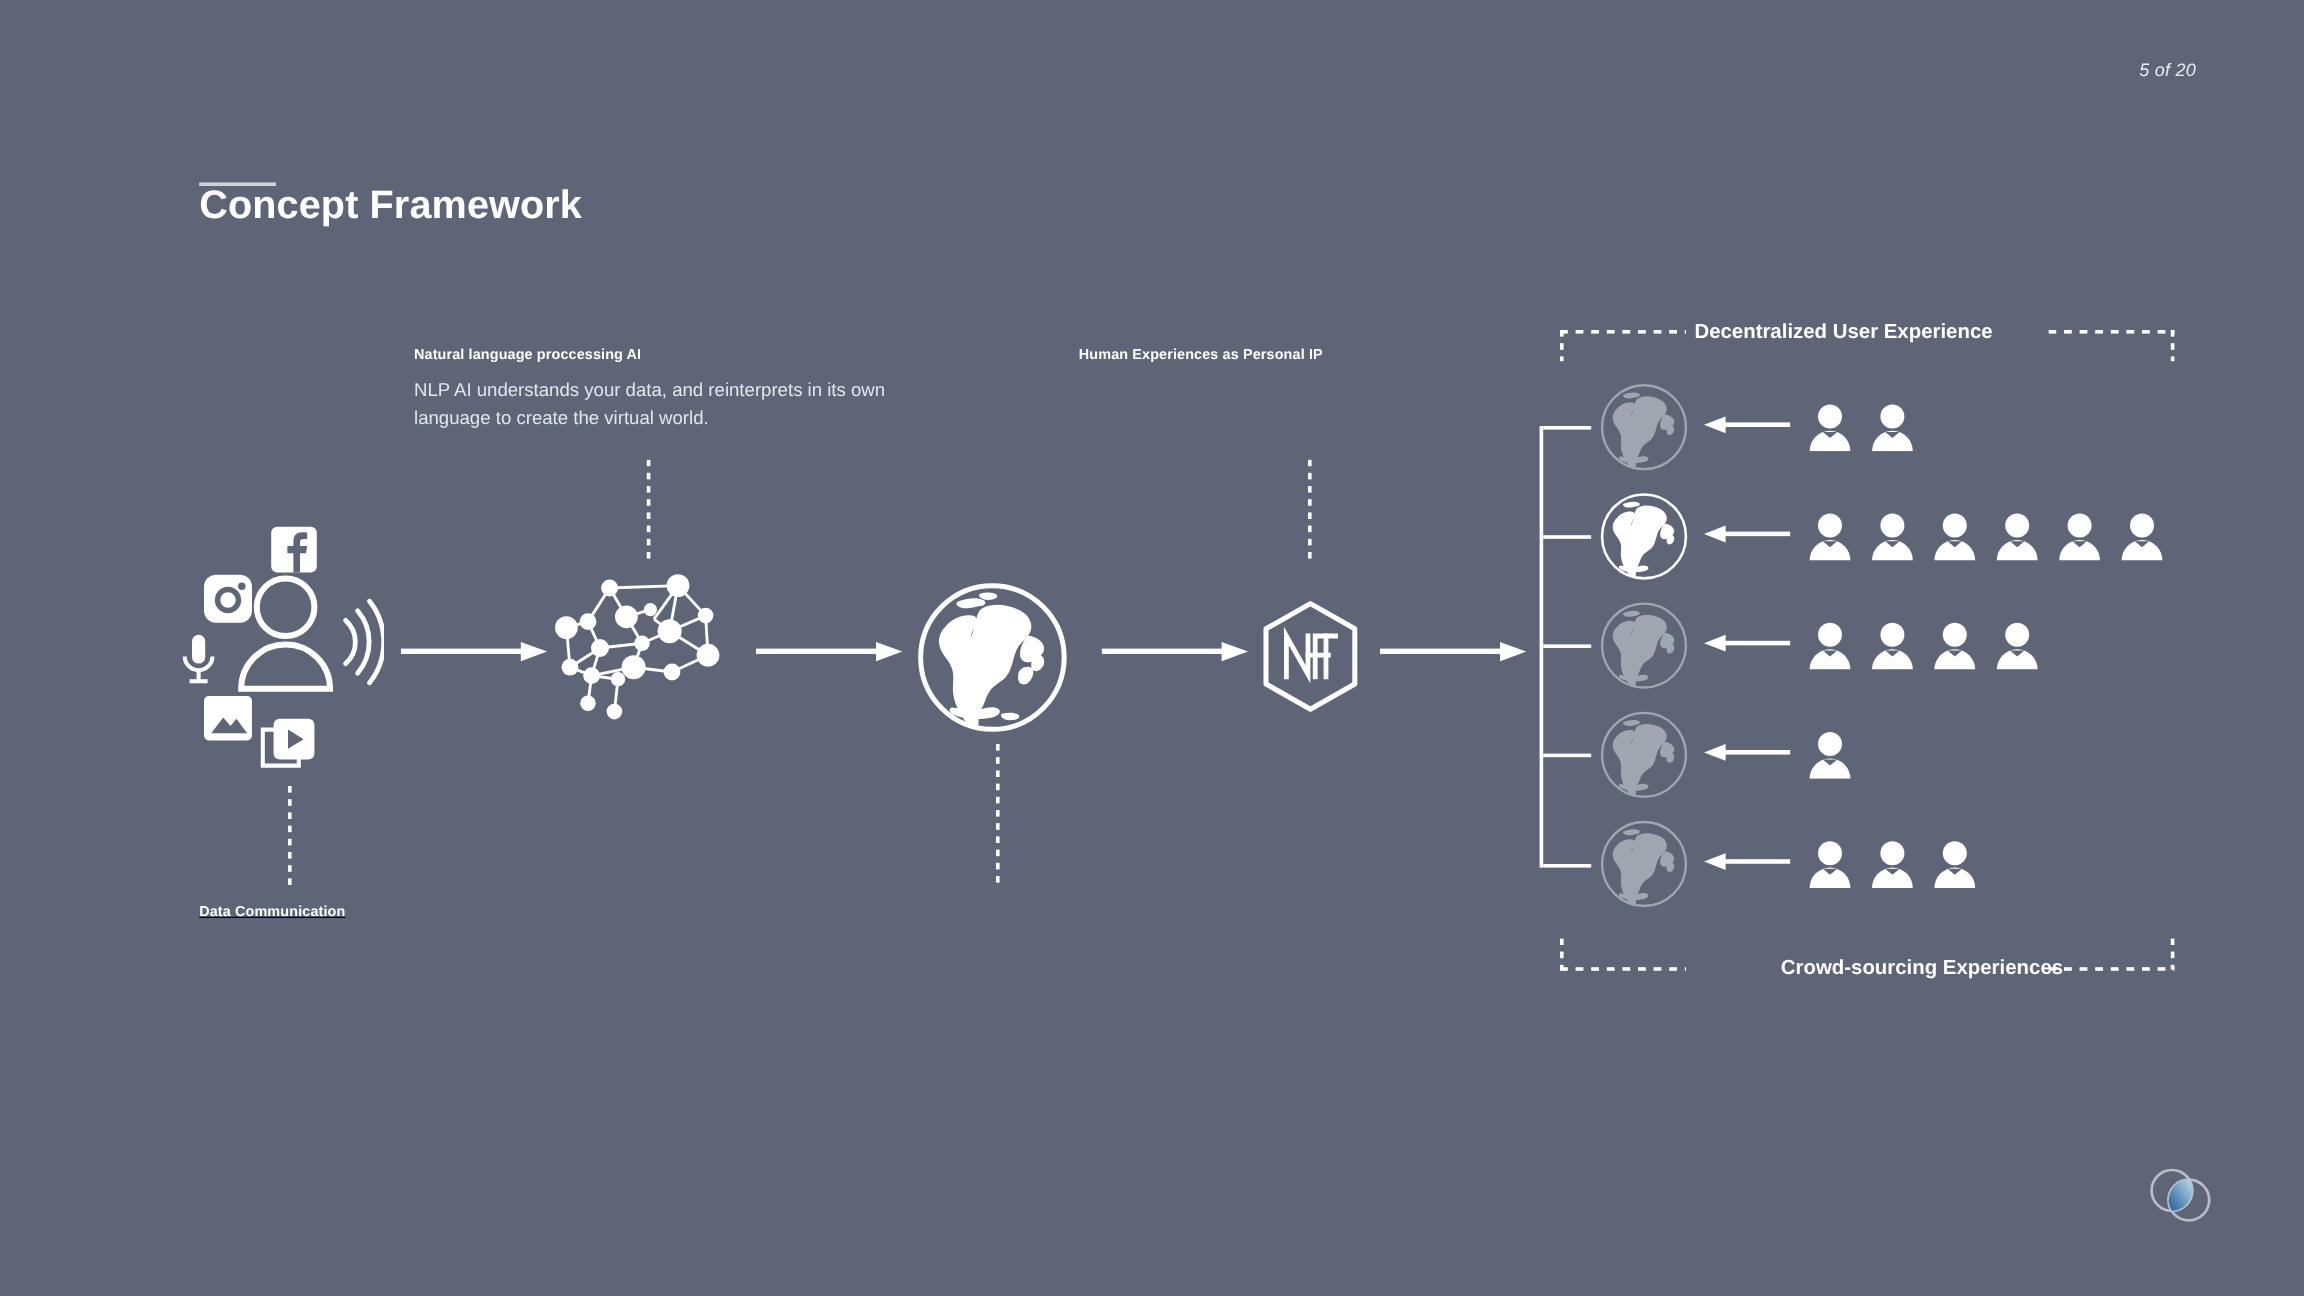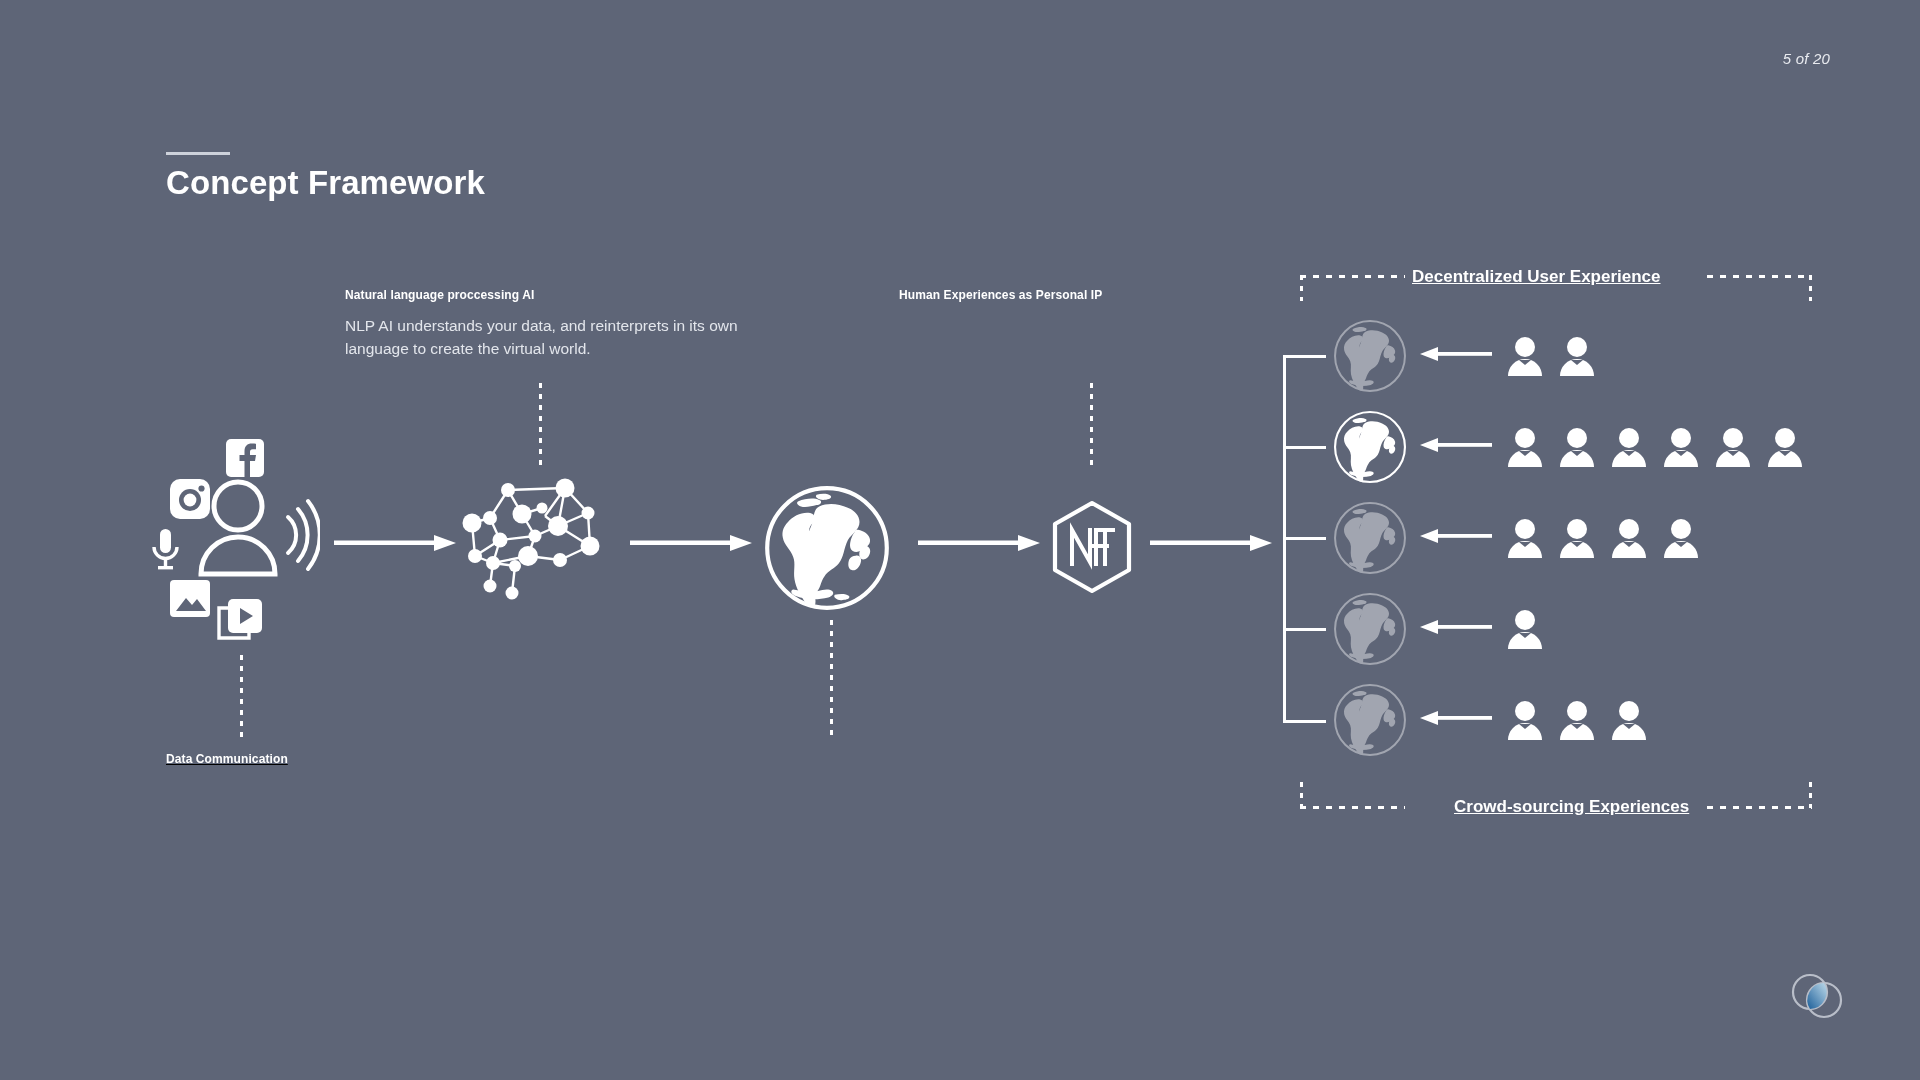"Concept Framework" .slide-title { top: 164px -> 152px }
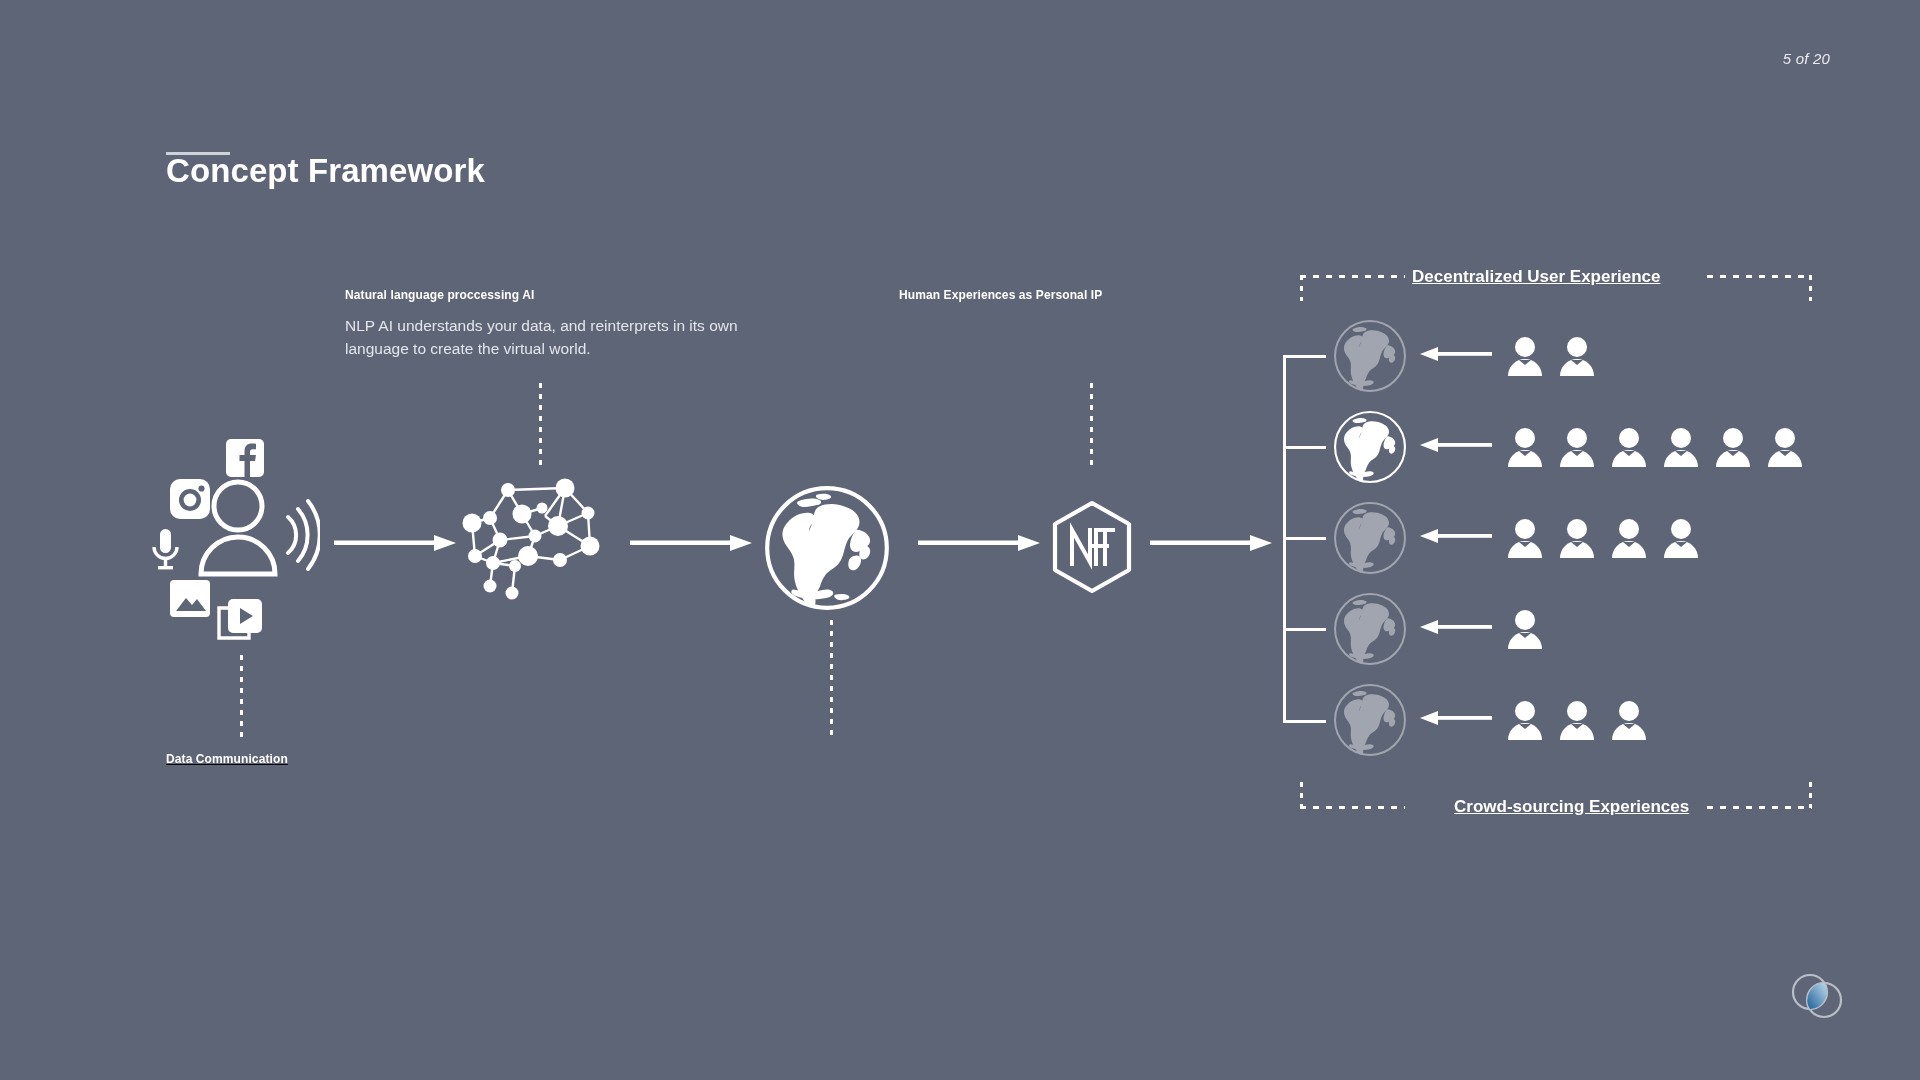"Decentralized User Experience" .dash-label { text-decoration: underline -> none }
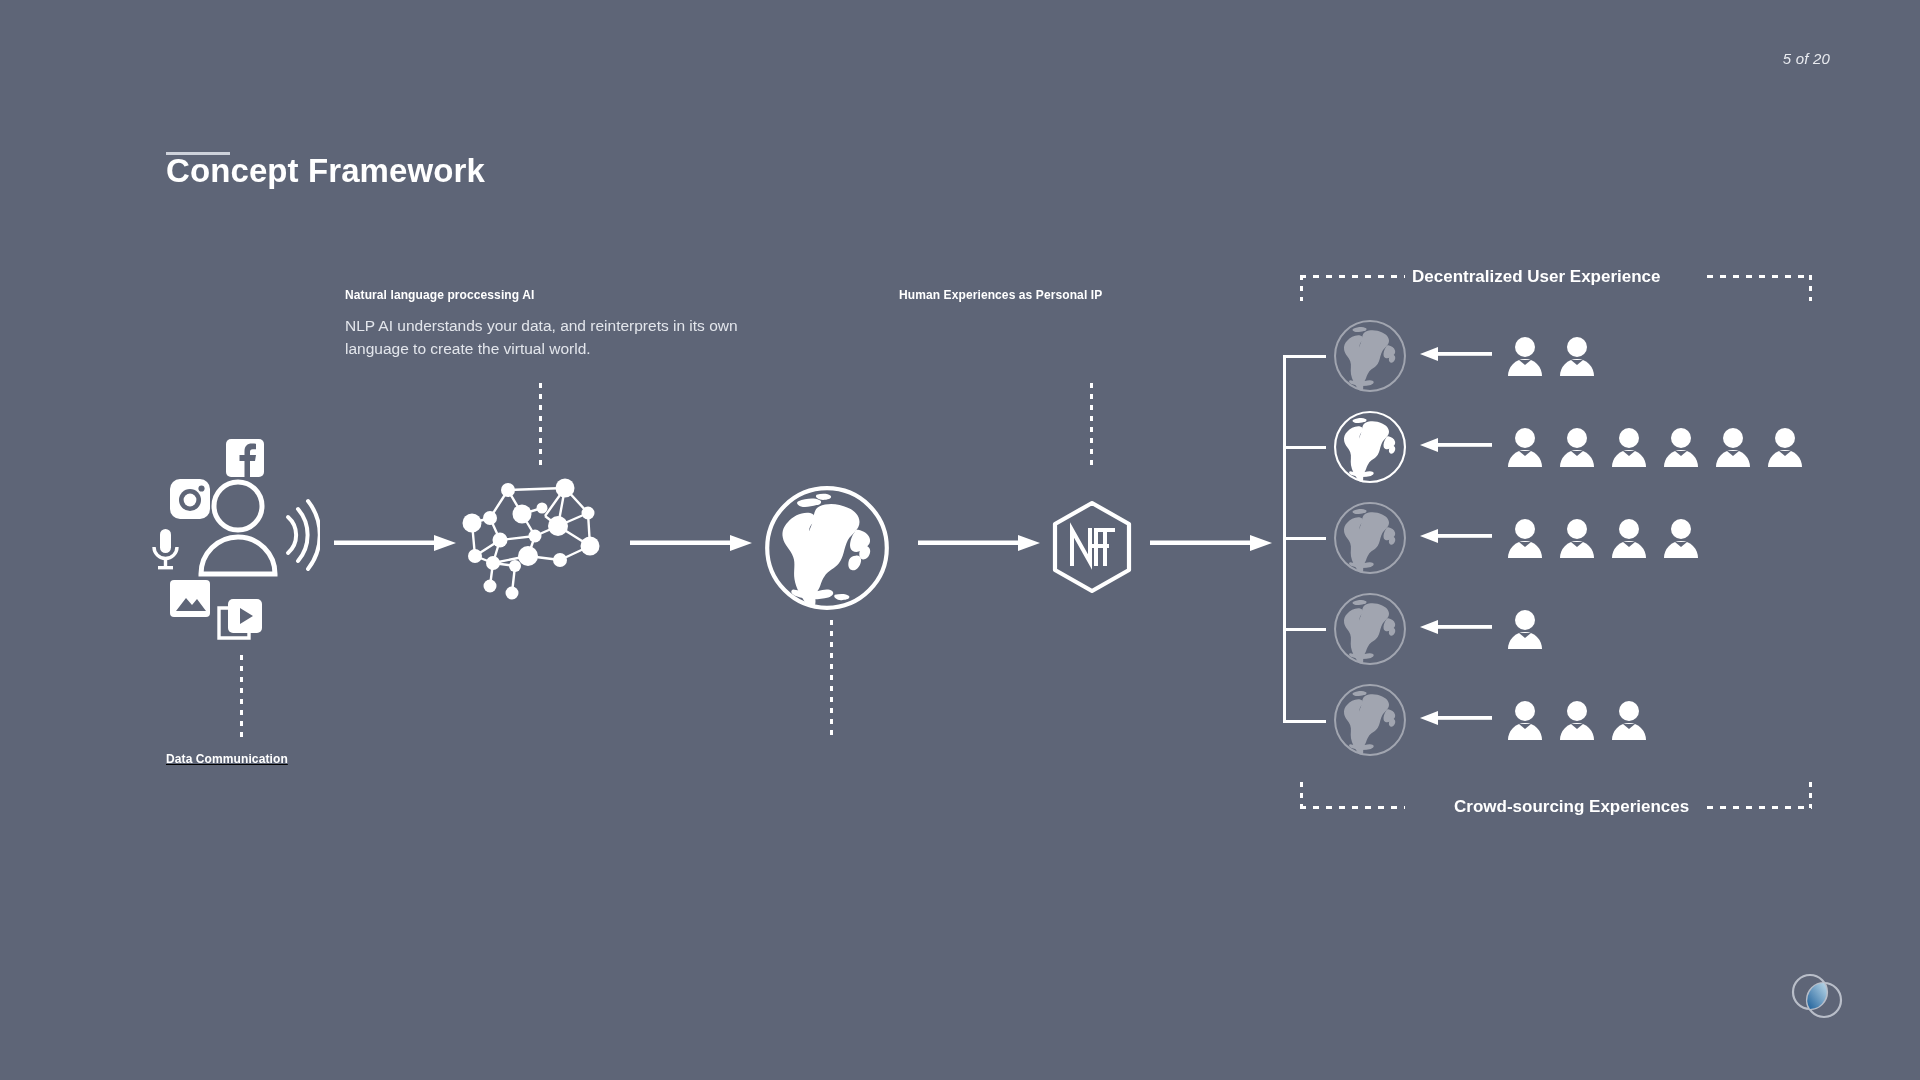"Crowd-sourcing Experiences" div.dash-label { left: 1454px -> 1484px }
